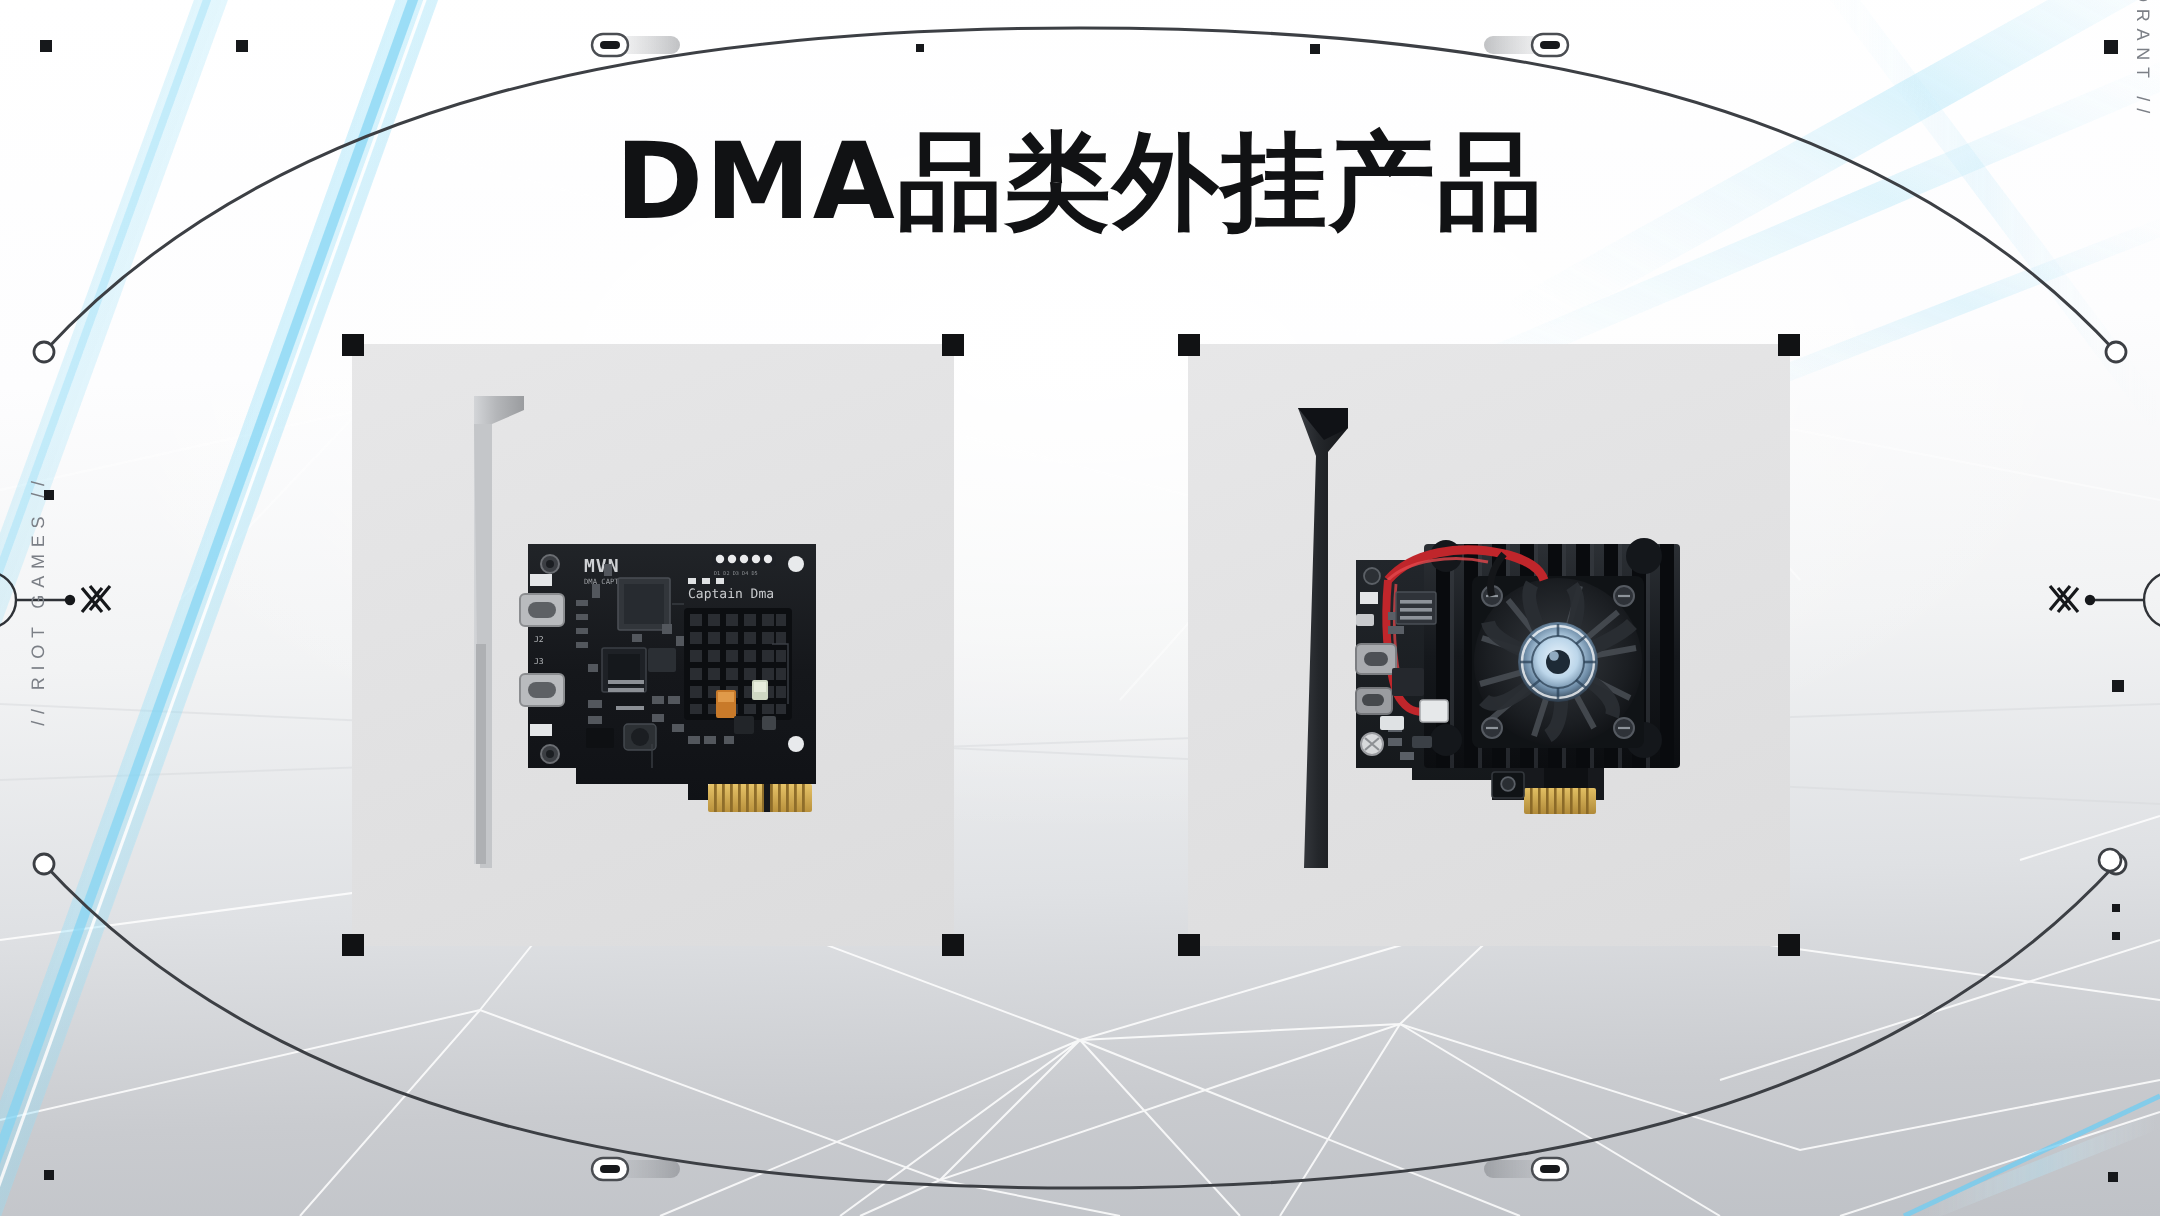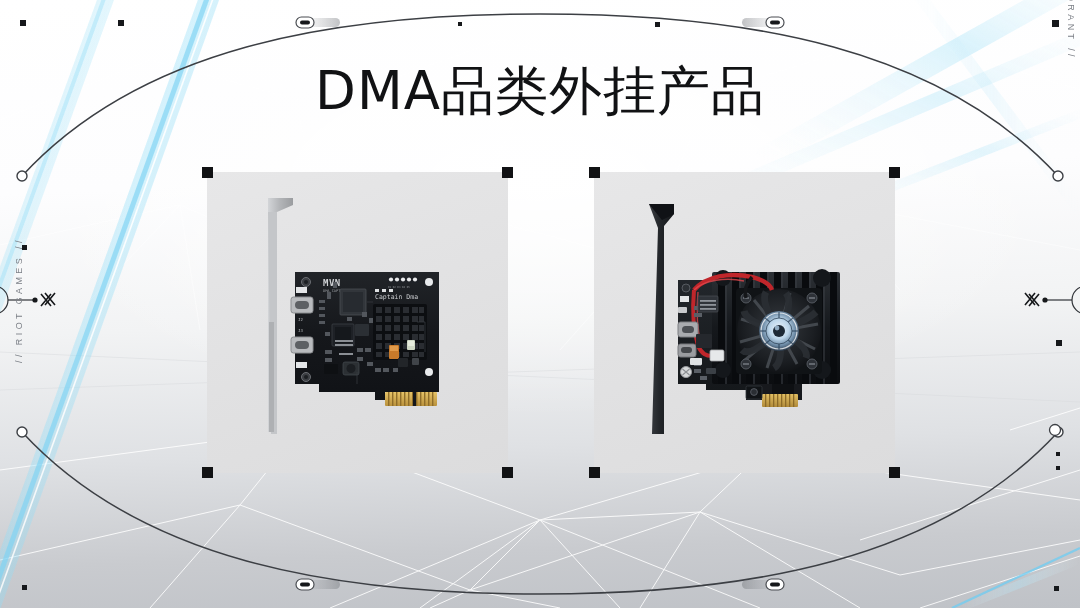"DMA品类外挂产品" .title { font-weight: normal -> bold }
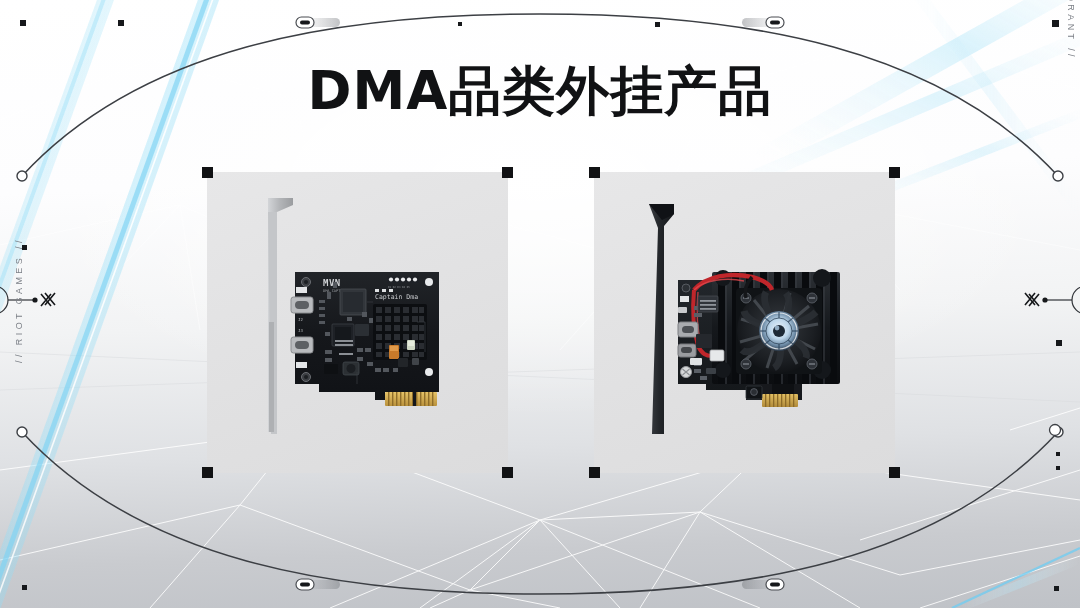"MVN" .panel.left { left: 207px -> 176px }
